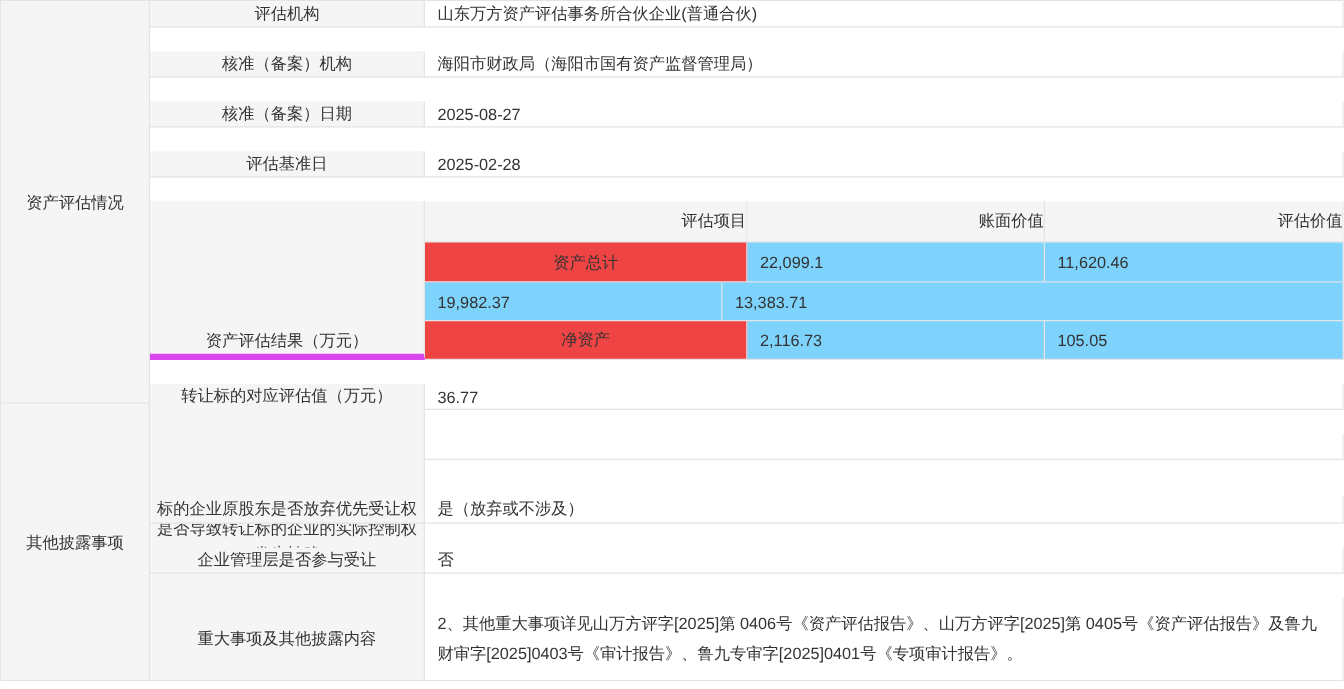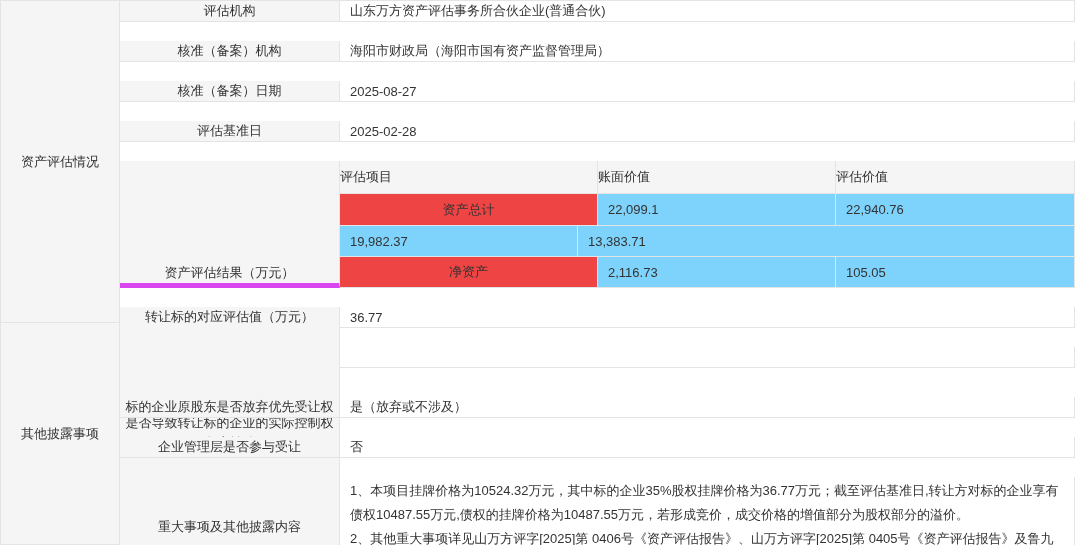"评估项目" .nrow.nhead .ncell { justify-content: flex-start -> flex-end }
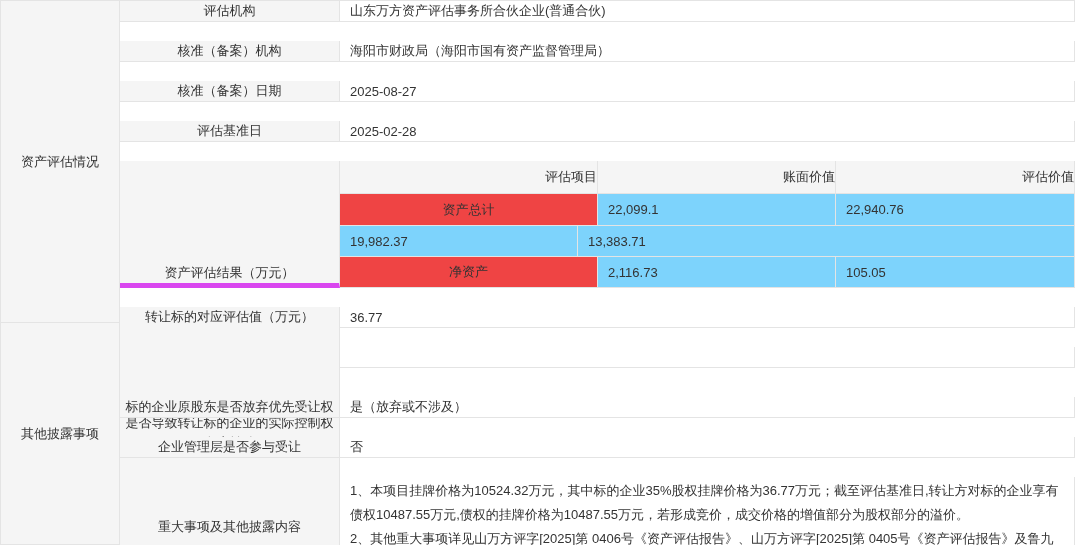"22,940.76" span { text: 22,940.76 -> 11,620.46 }
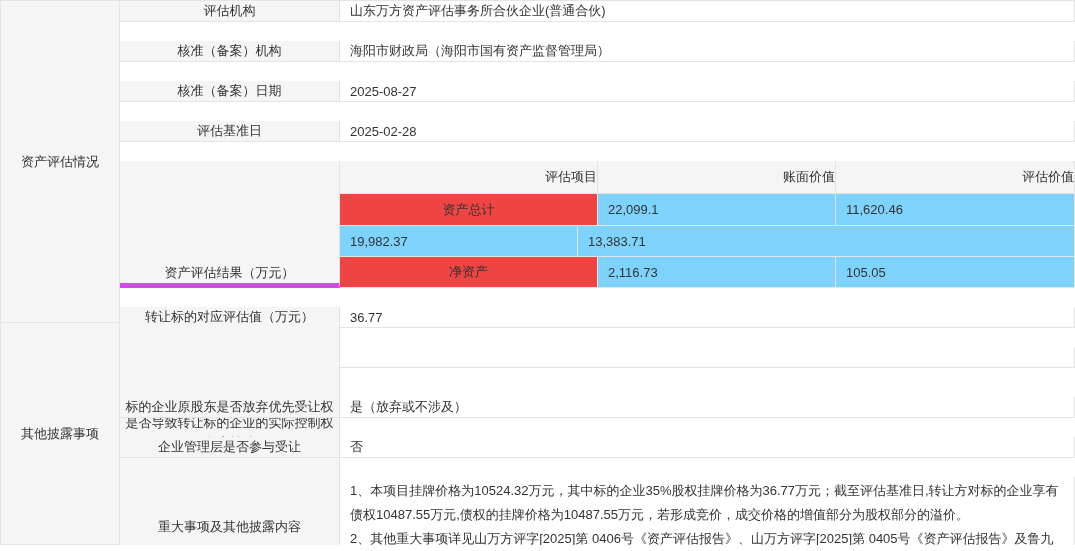"1、本项目挂牌价格为10524.32万元，其中标的企业35%股权挂牌价格为36." p { html: <p>1、本项目挂牌价格为10524.32万元，其中标的企业35%股权挂牌价格为36.77万元；截至评估基准日,转让方对标的企业享有债权10487.55万元,债权的挂牌价格为10487.55万元，若形成竞价，成交价格的增值部分为股权部分的溢价。</p> -> none }
